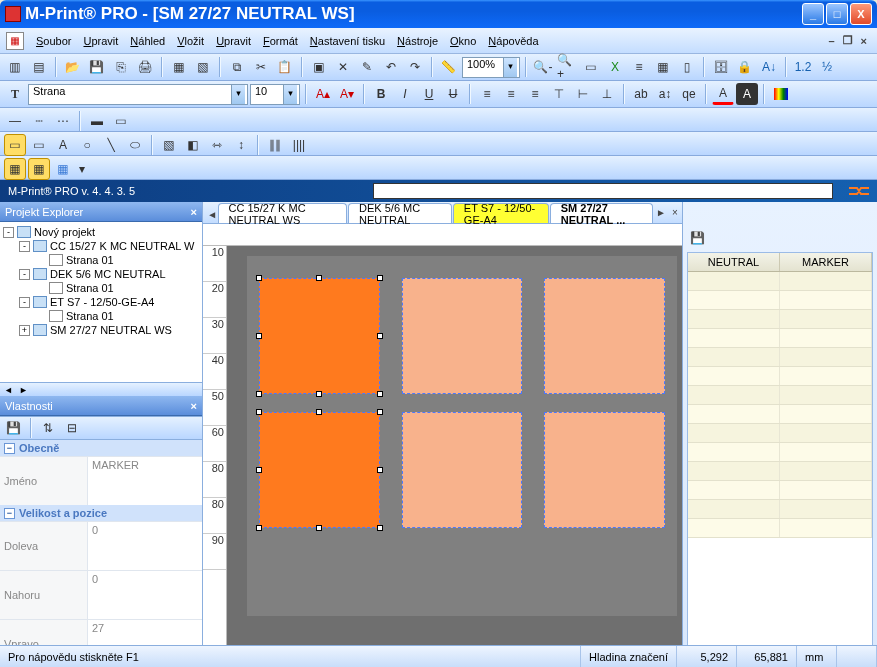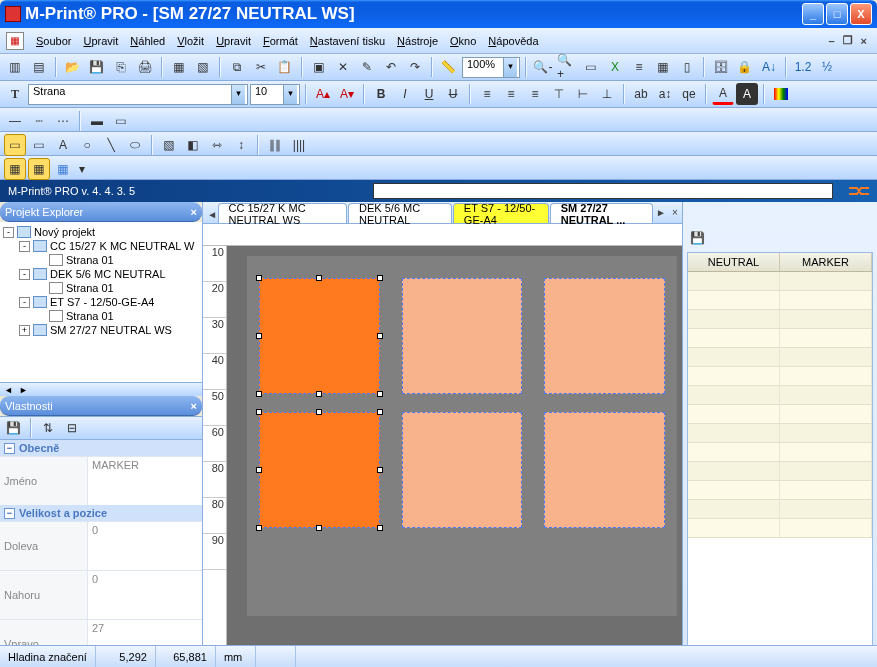"Projekt Explorer" .panelhdr { border-radius: 9px -> none }
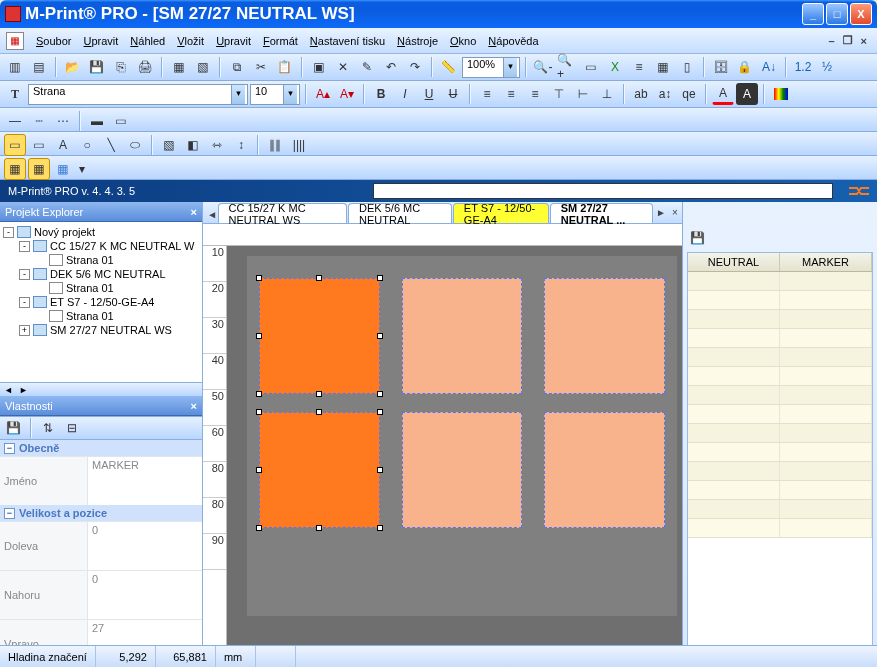"Pro nápovědu stiskněte F1" div.cell { html: none -> <div>Pro nápovědu stiskněte F1</div> }
